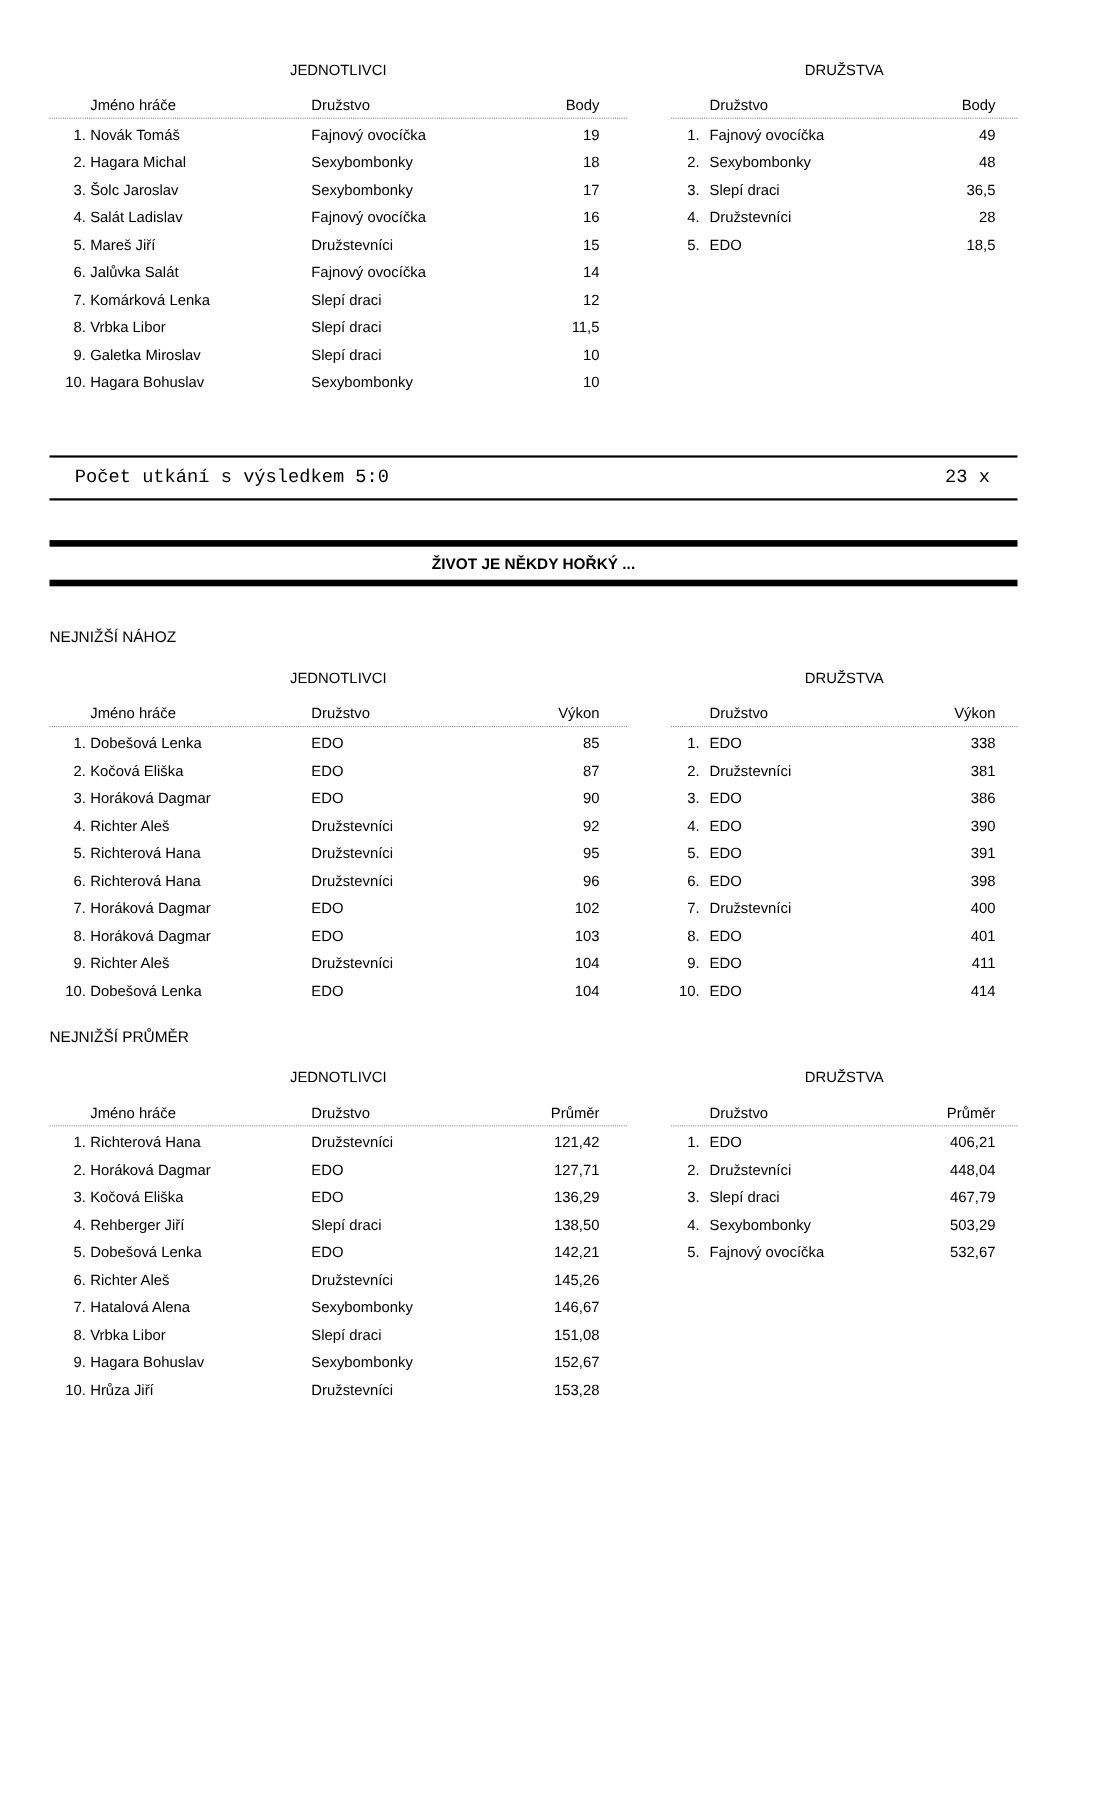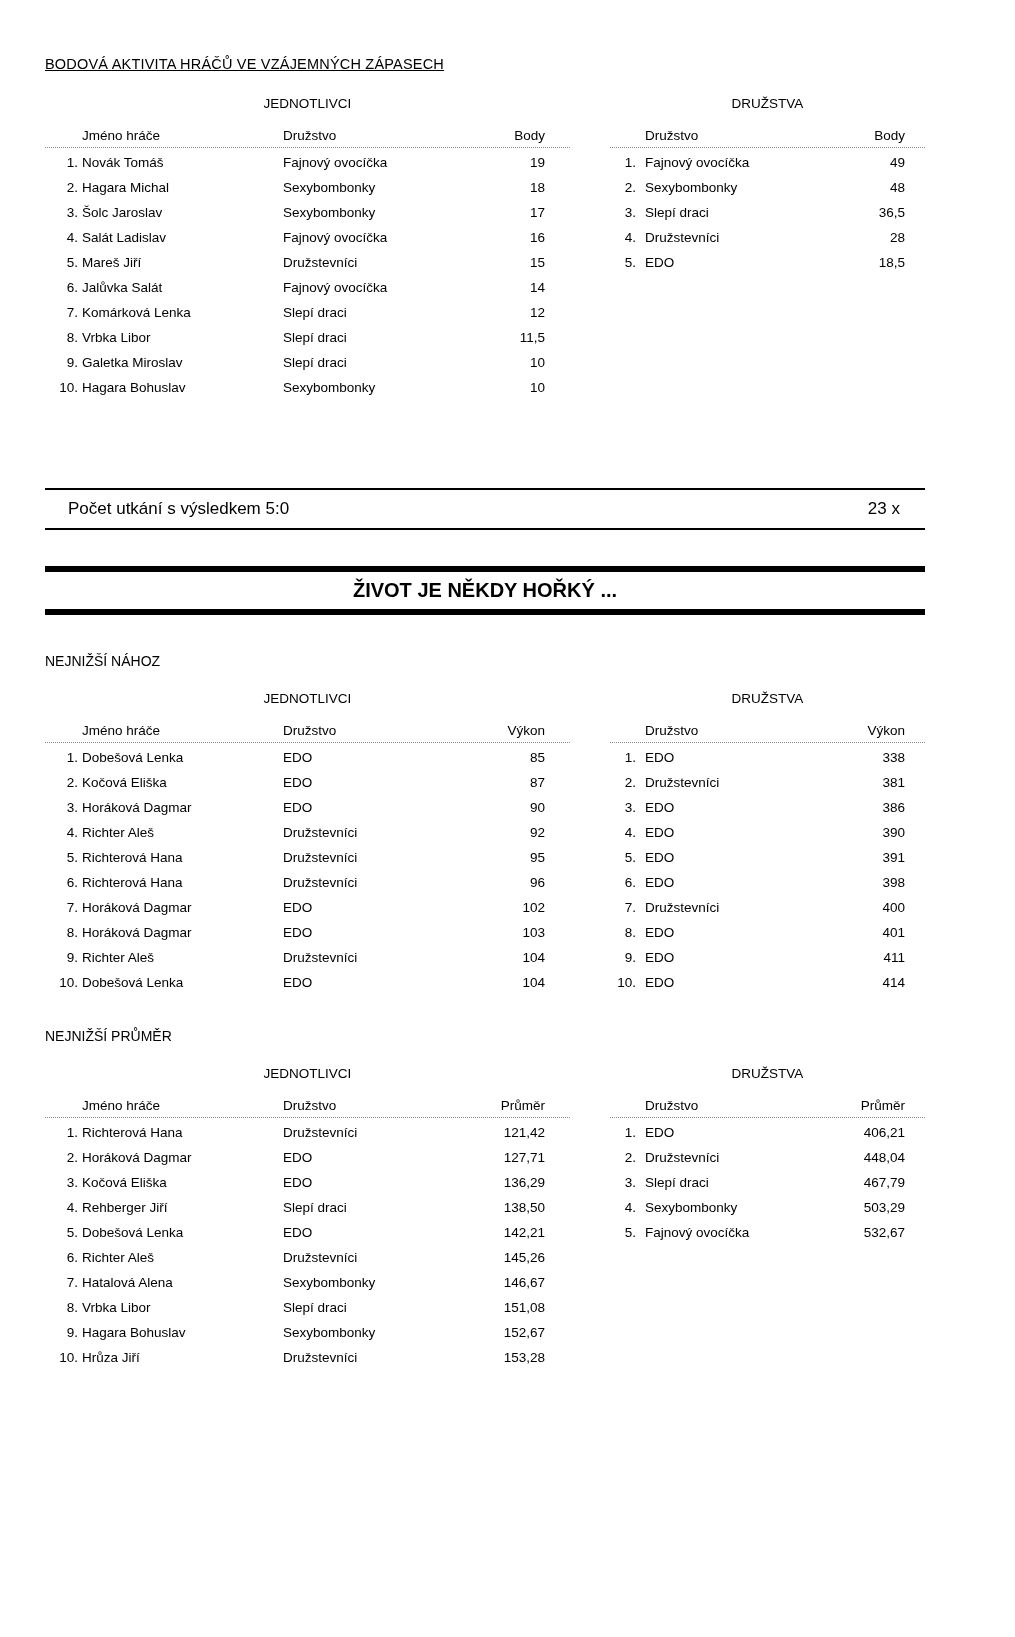"BODOVÁ AKTIVITA HRÁČŮ VE VZÁJEMNÝCH" h1.doc-title { html: <h1>BODOVÁ AKTIVITA HRÁČŮ VE VZÁJEMNÝCH ZÁPASECH</h1> -> none }
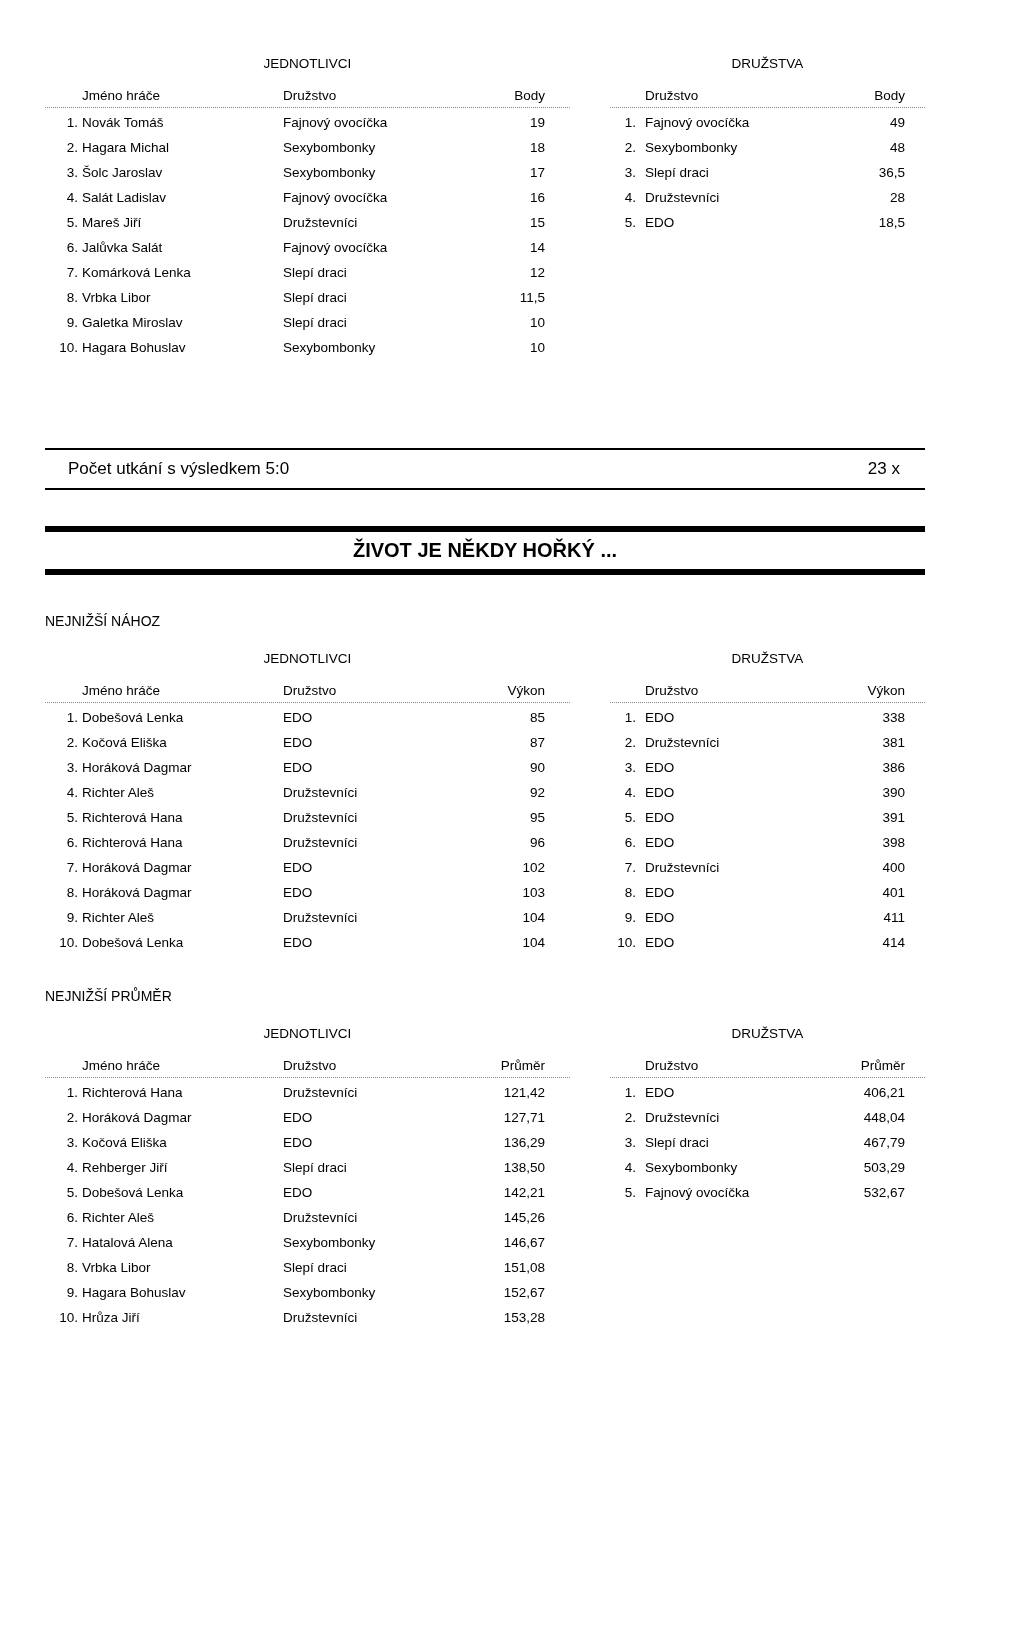"Počet utkání s výsledkem 5:0" .banners { font-family: none -> Liberation Mono, monospace; margin-top: 88px -> 54px }
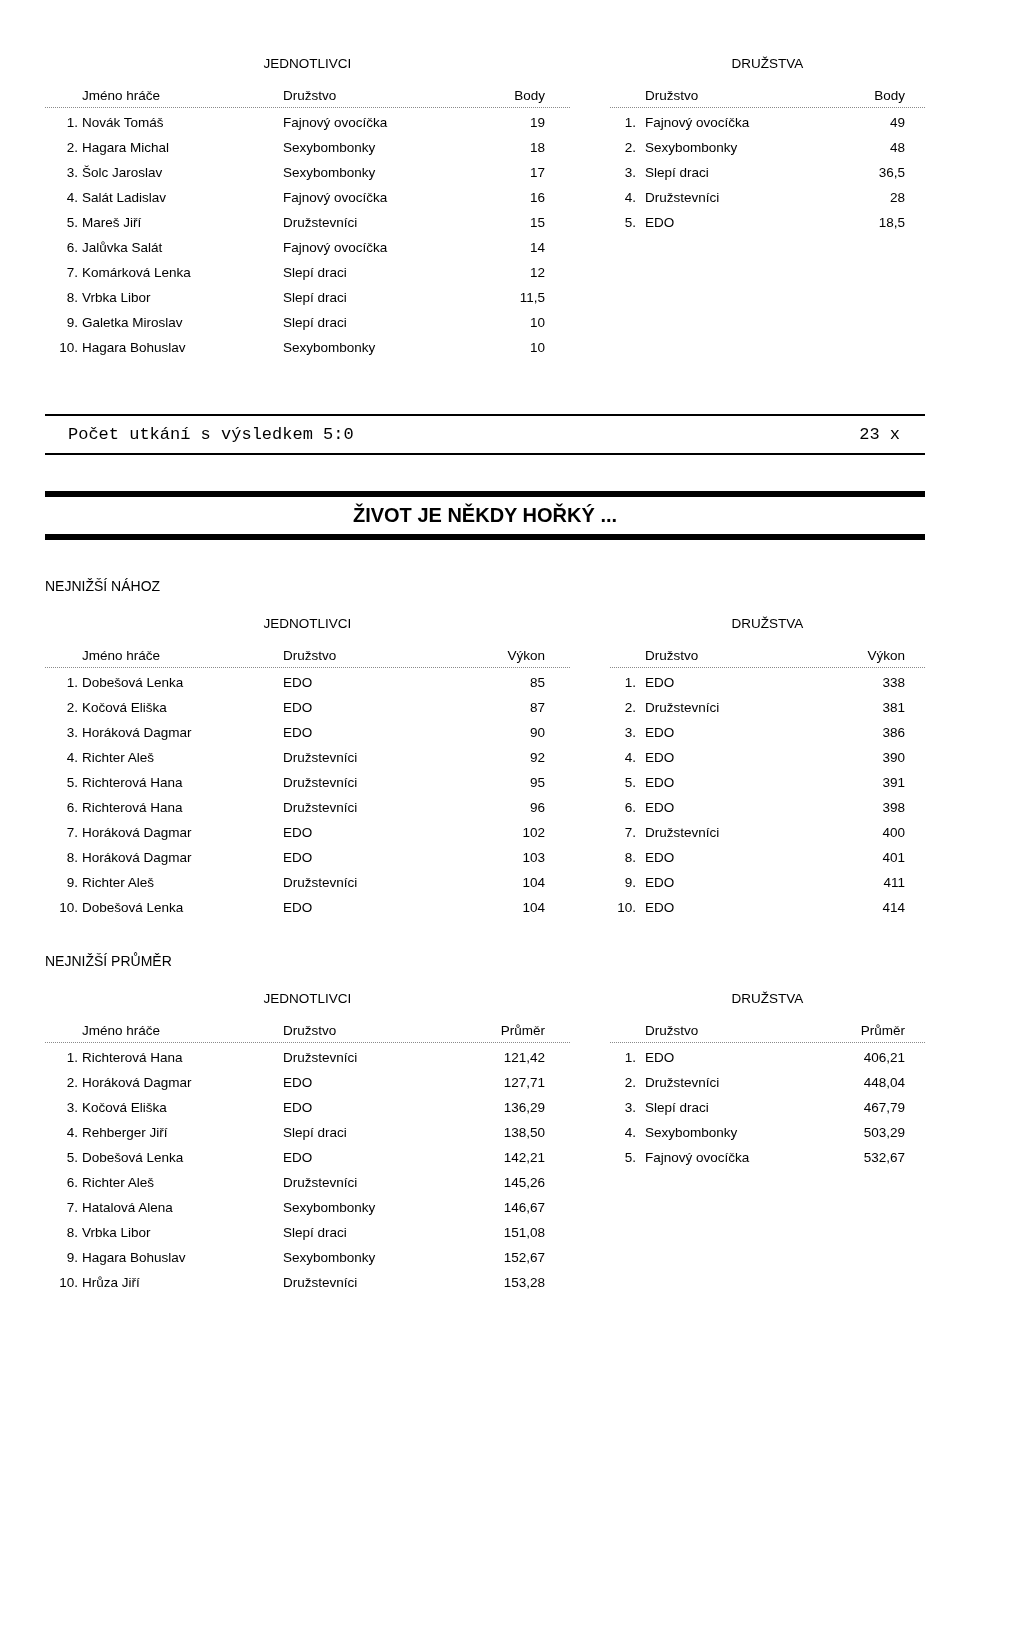"ŽIVOT JE NĚKDY HOŘKÝ ..." .divider-title { font-size: 20px -> 14px }
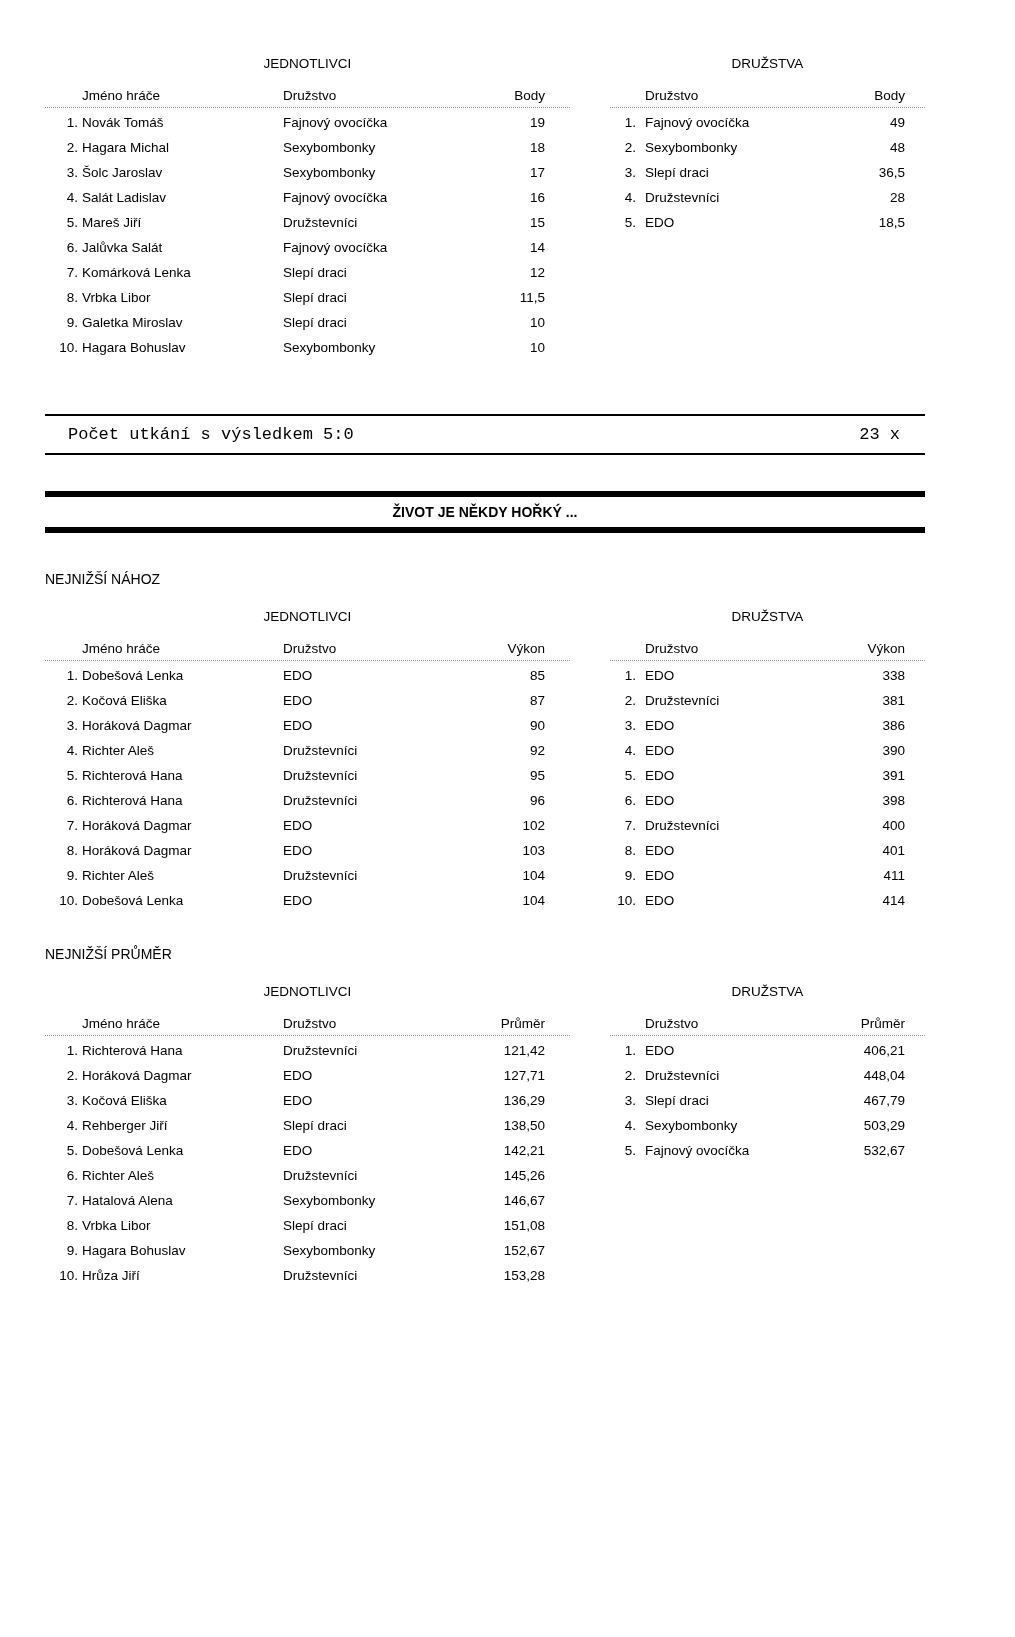"NEJNIŽŠÍ PRŮMĚR" .section-gap { margin-top: 33px -> 21px }
